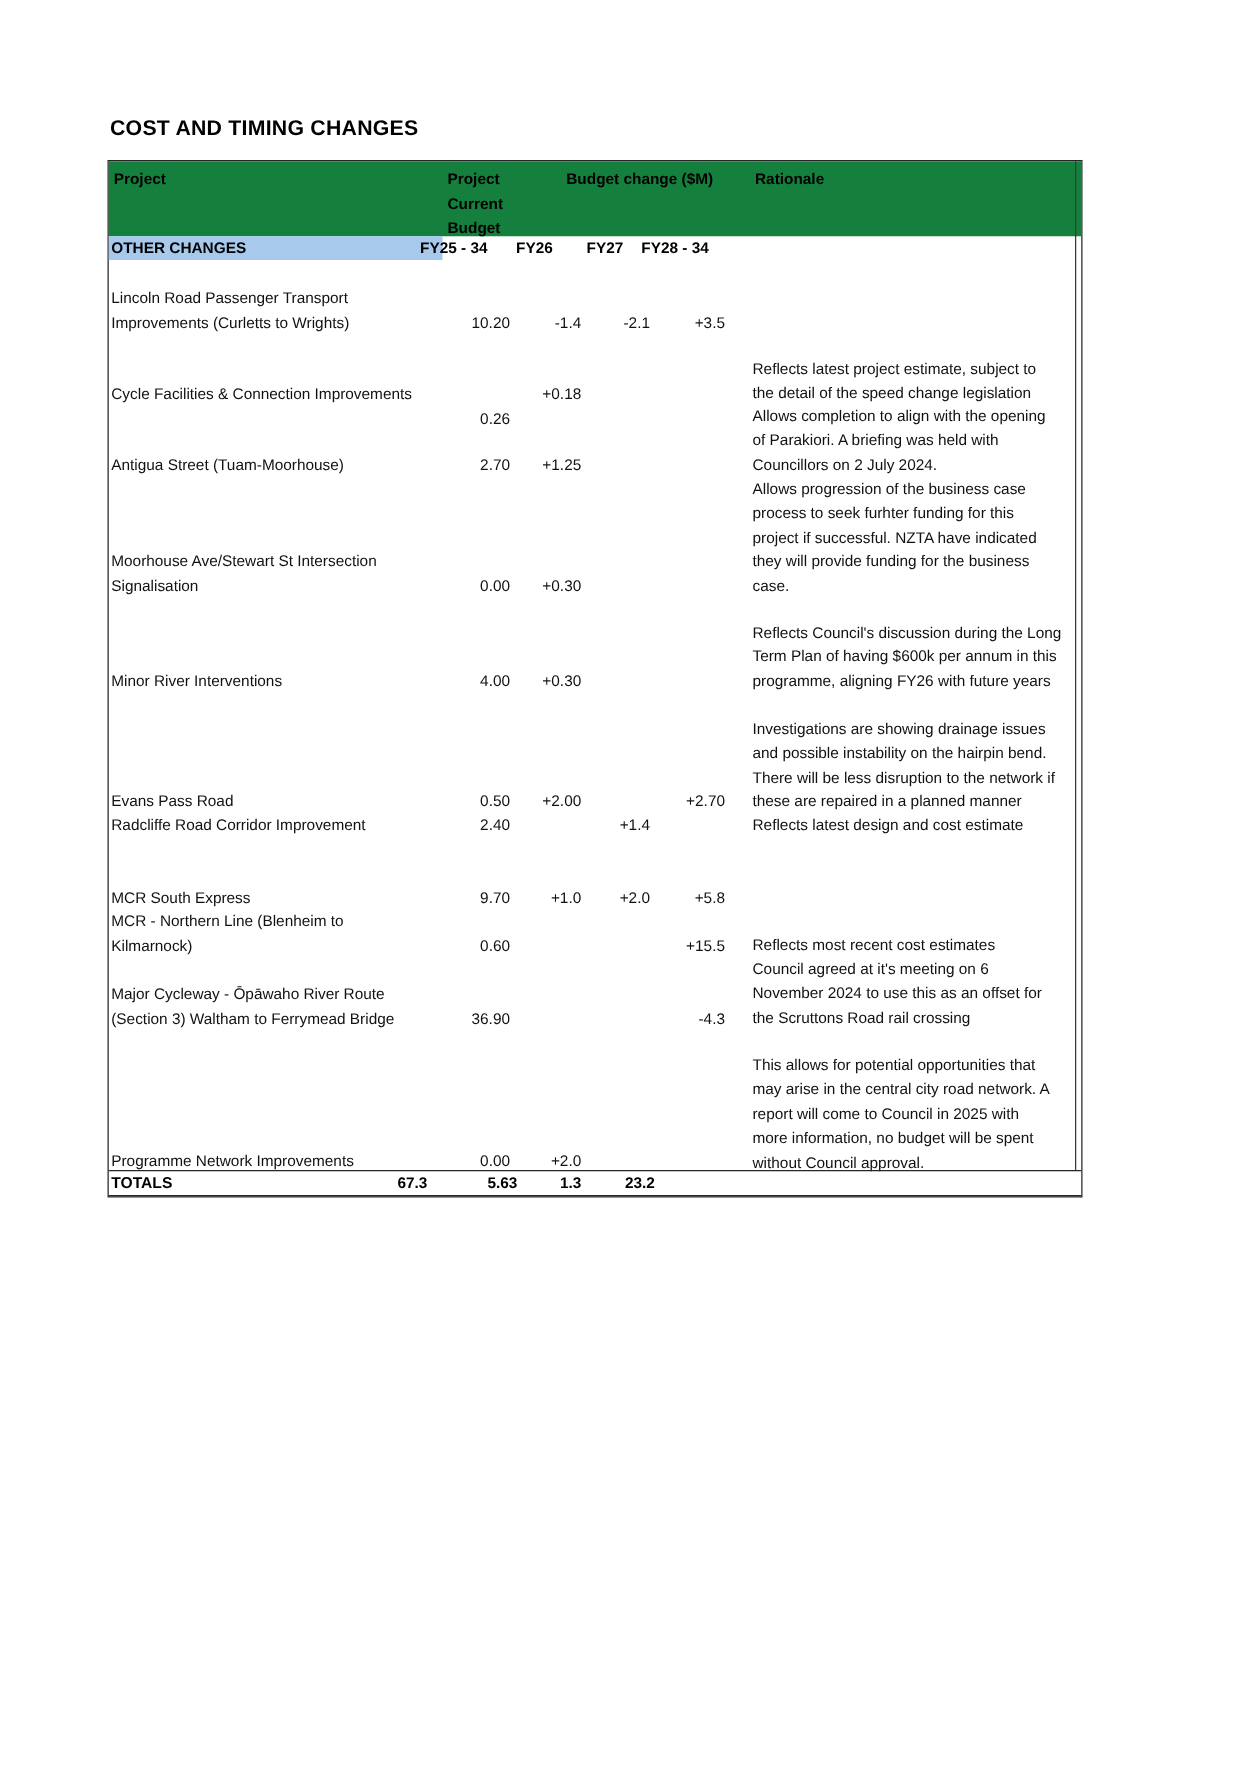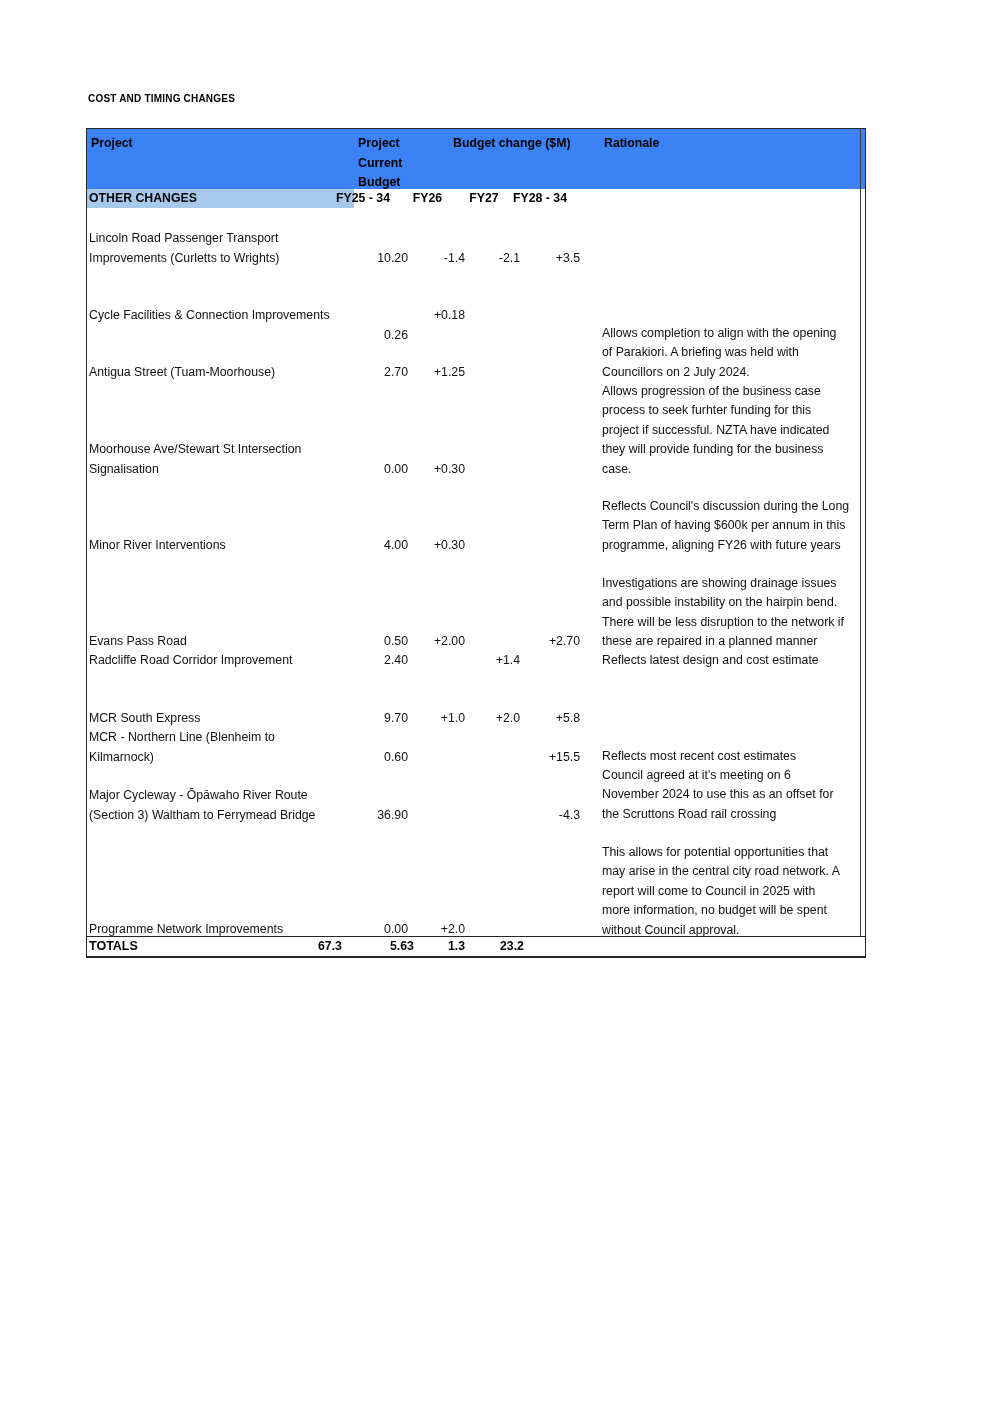"COST AND TIMING CHANGES" #section-title { font-size: 10px -> 17px }
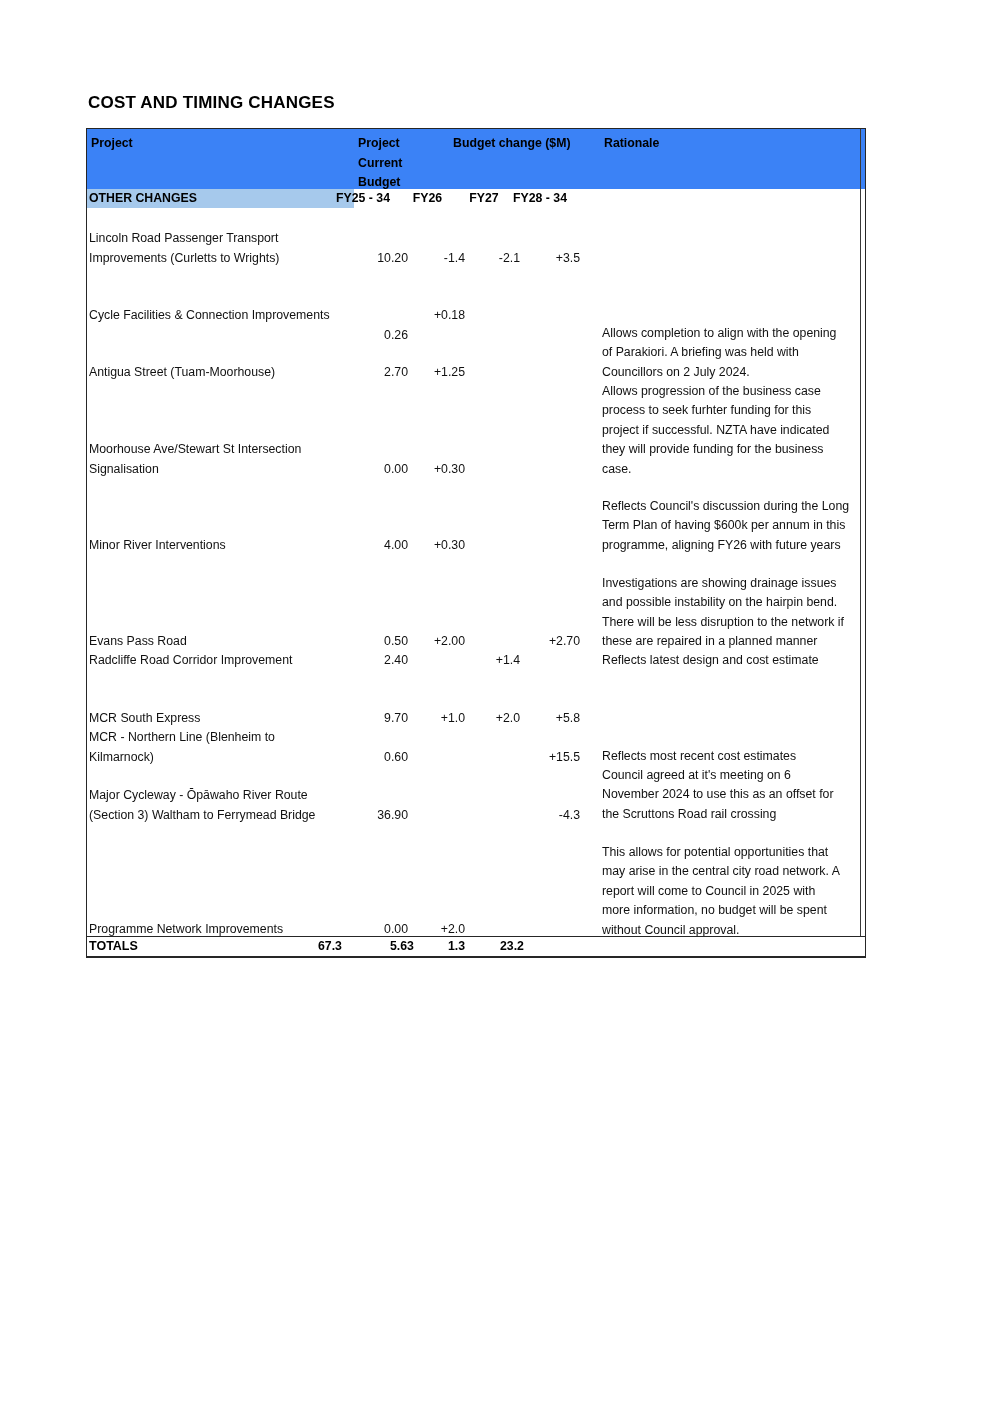"Project" #header-band { background: #3b82f6 -> #15803d }
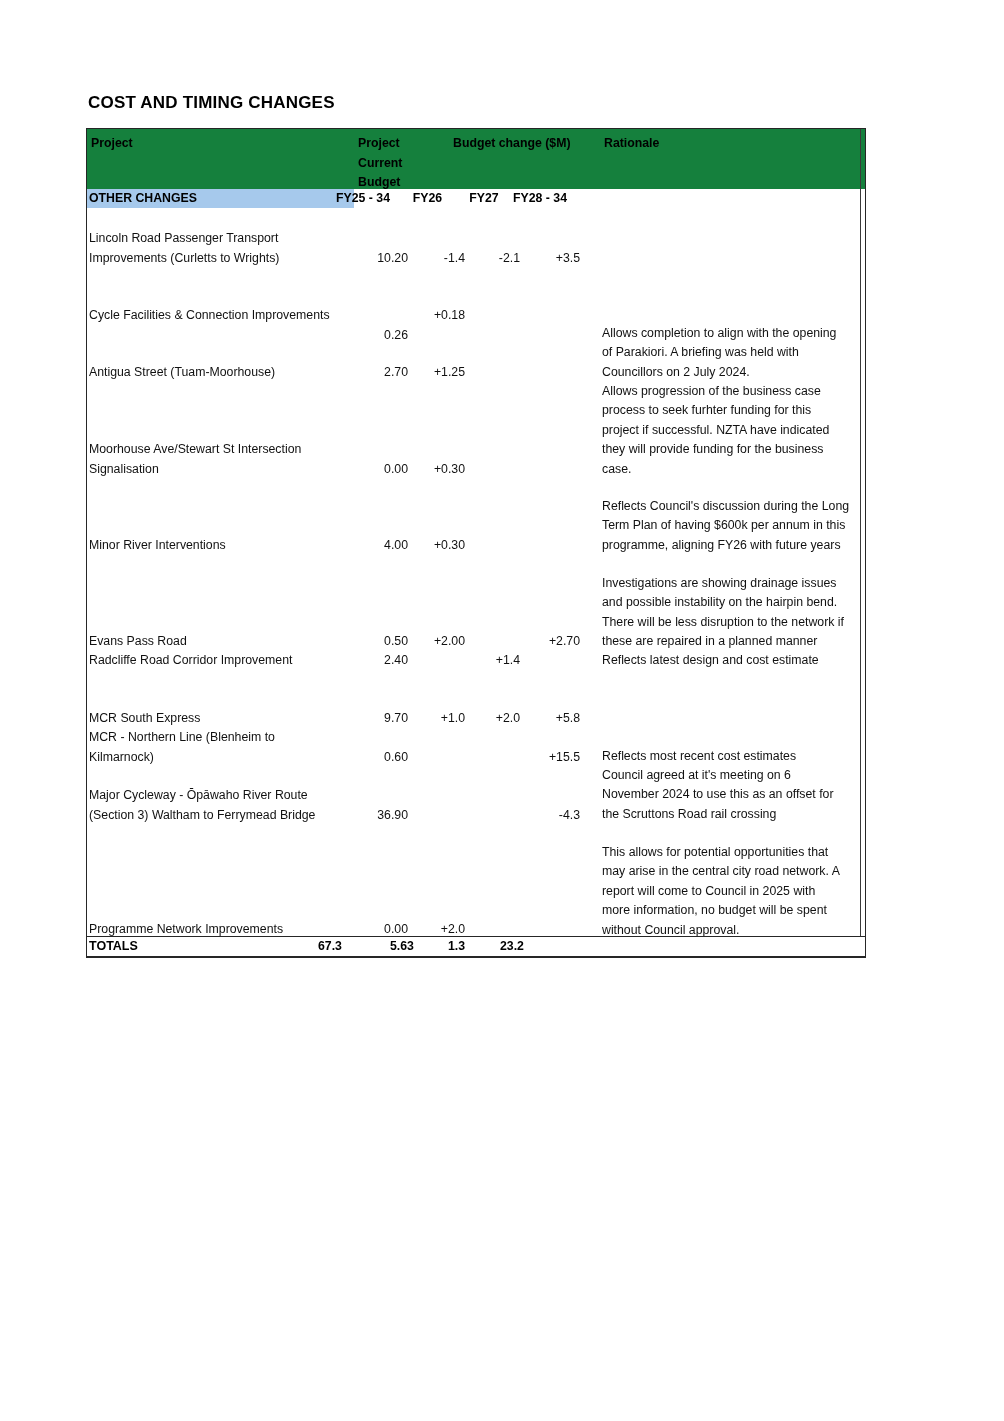"Reflects latest project estimate," div.rationale { html: none -> <div>Reflects latest project estimate, subject to the detail of the speed change legislation</div> }
